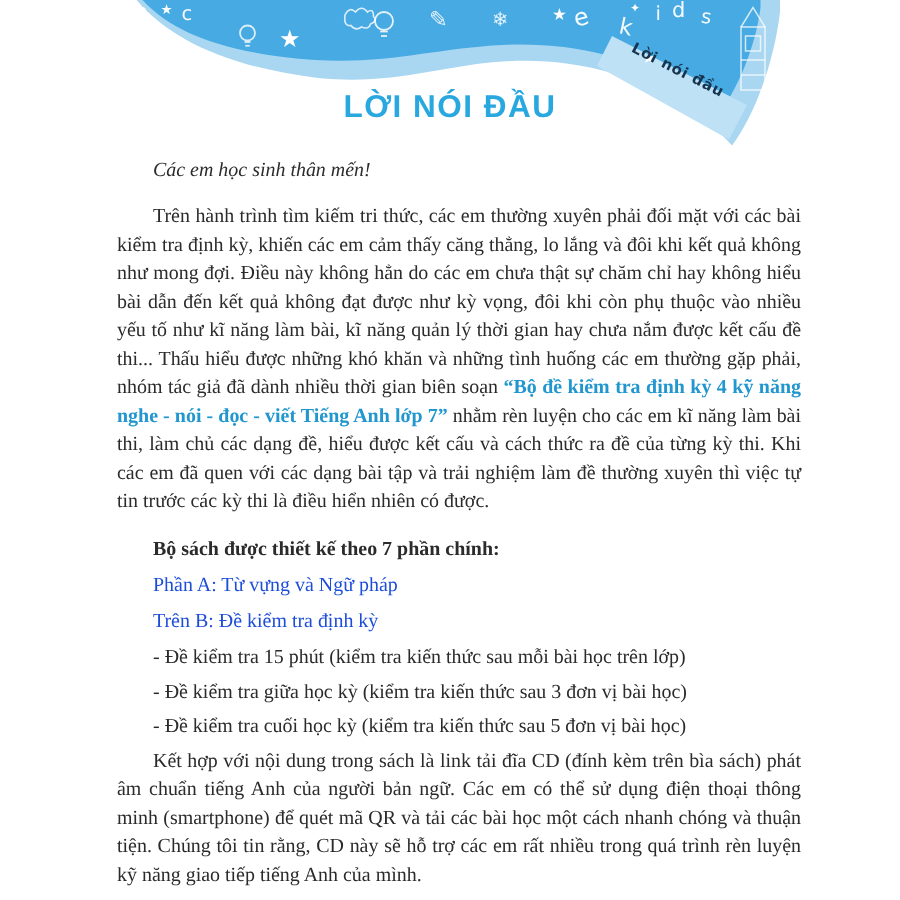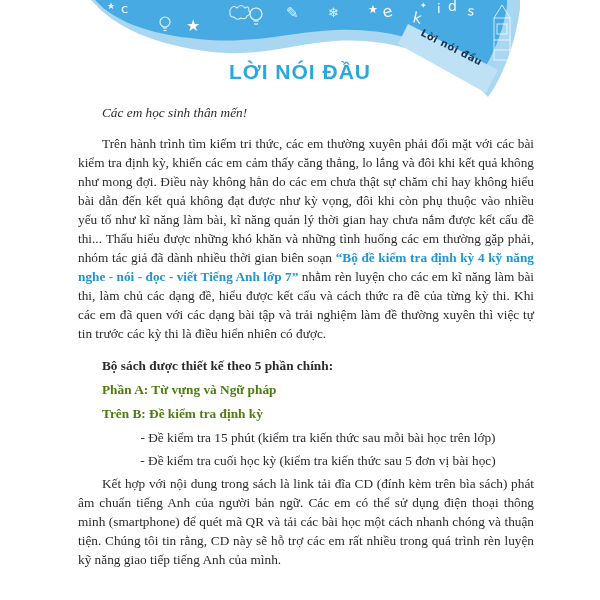"Bộ sách được thiết kế" p.struct-heading { text: 5 -> 7 }
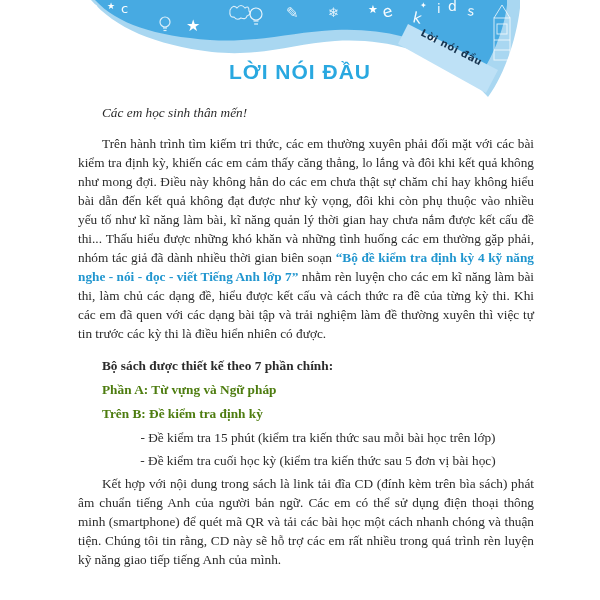"Phần A: Từ vựng và" .sec-heading { color: #4d7c0f -> #1d4ed8; font-weight: bold -> normal }
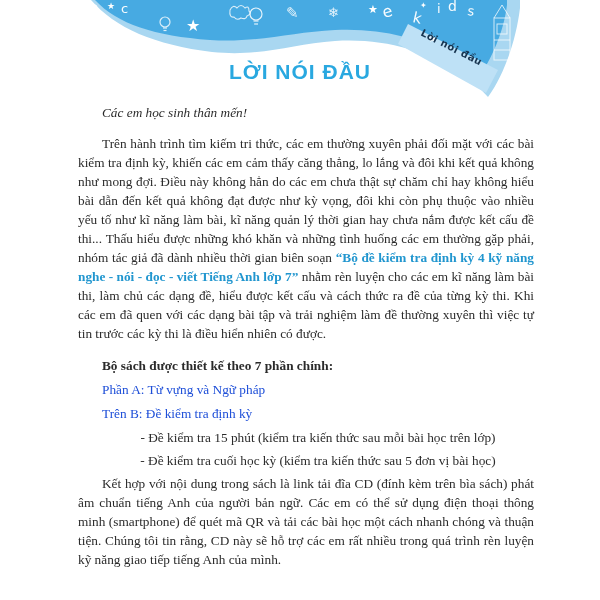"- Đề kiểm tra 15" .test-item { text-align: center -> none }
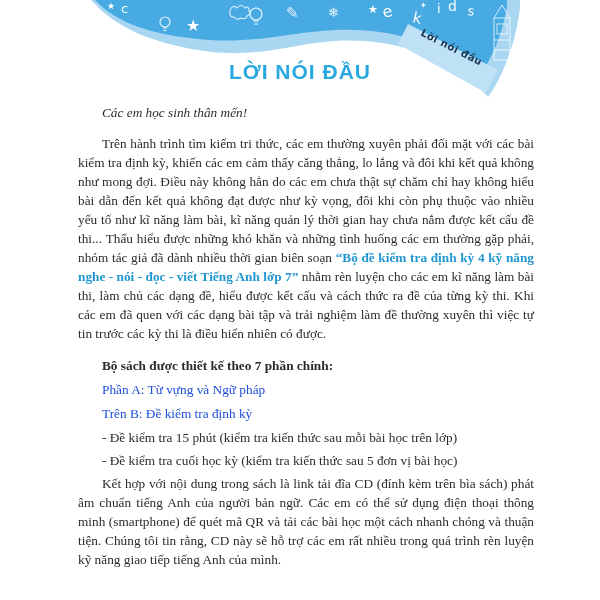"- Đề kiểm tra giữa" p.test-item { html: none -> <p>- Đề kiểm tra giữa học kỳ (kiểm tra kiến thức sau 3 đơn vị bài học)</p> }
